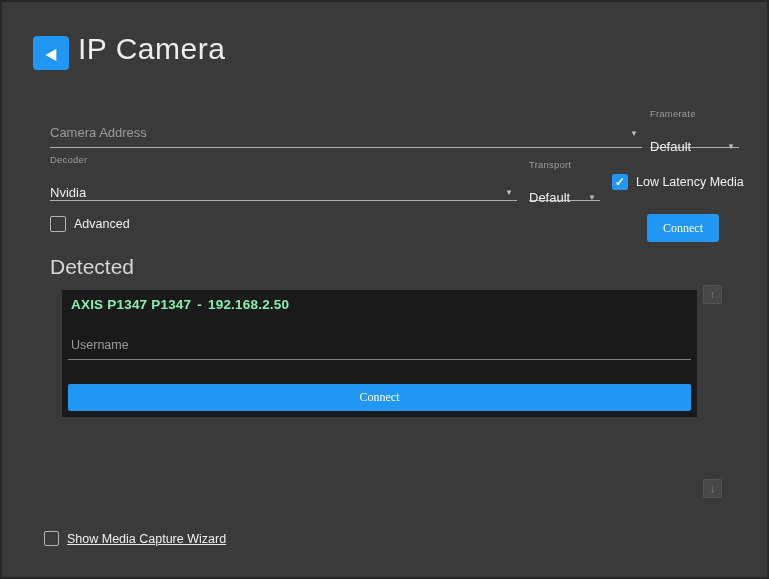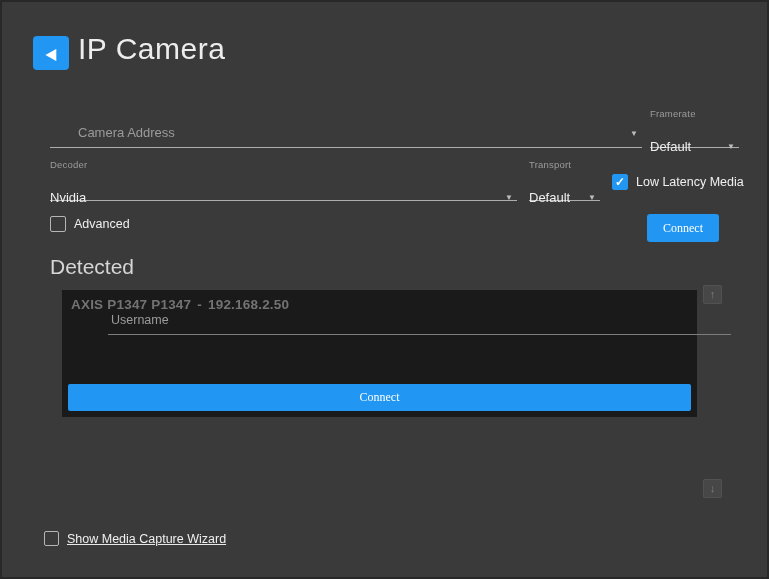"Camera Address" .camera-address input { margin-left: 28px -> none }
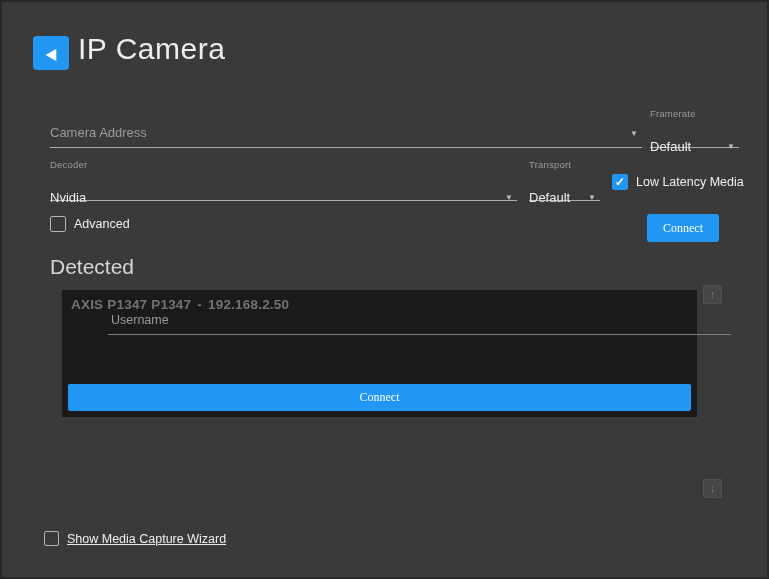"Decoder" .combo-decoder { justify-content: none -> center }
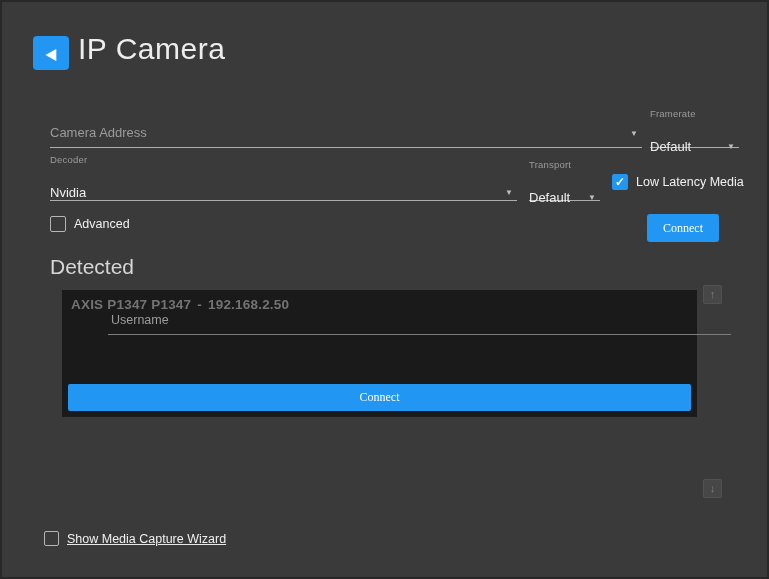"AXIS P1347 P1347 - 192.168.2.50" .camera-card .card-title { color: #737373 -> #86efac }
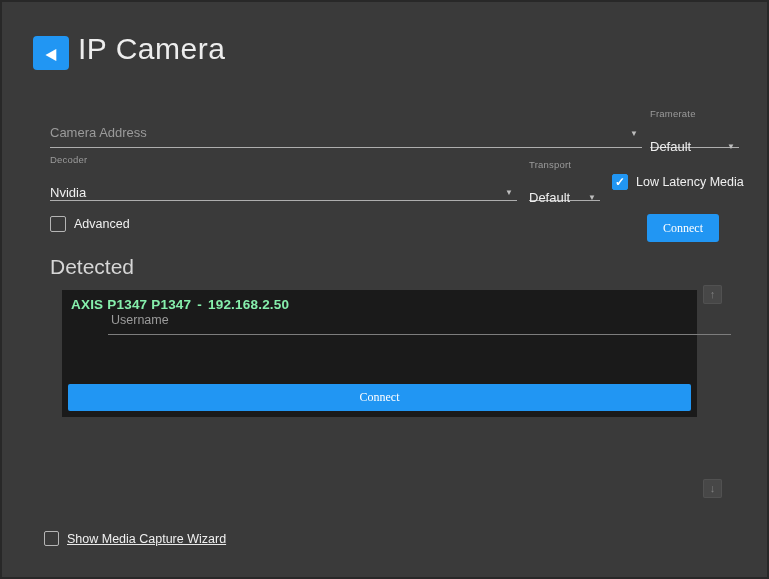"Username" .card-username { margin-left: 40px -> none; top: 308px -> 333px }
